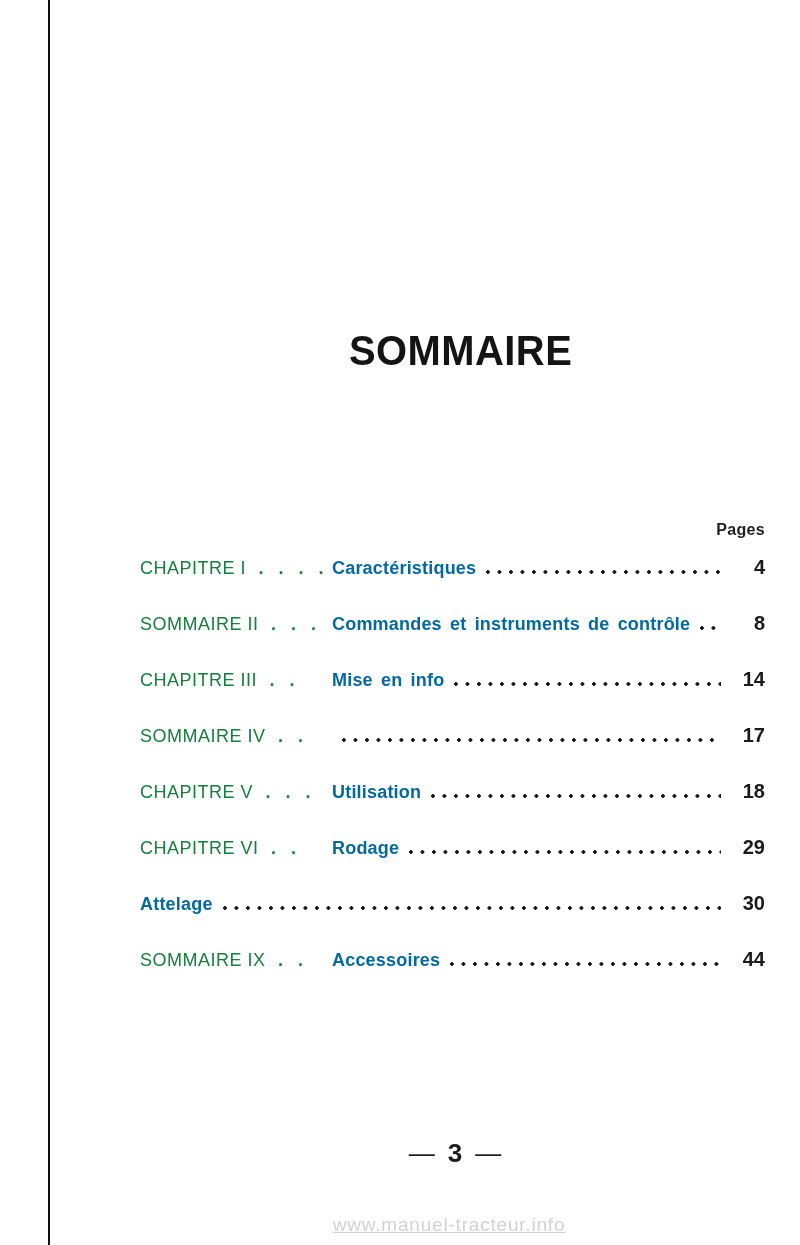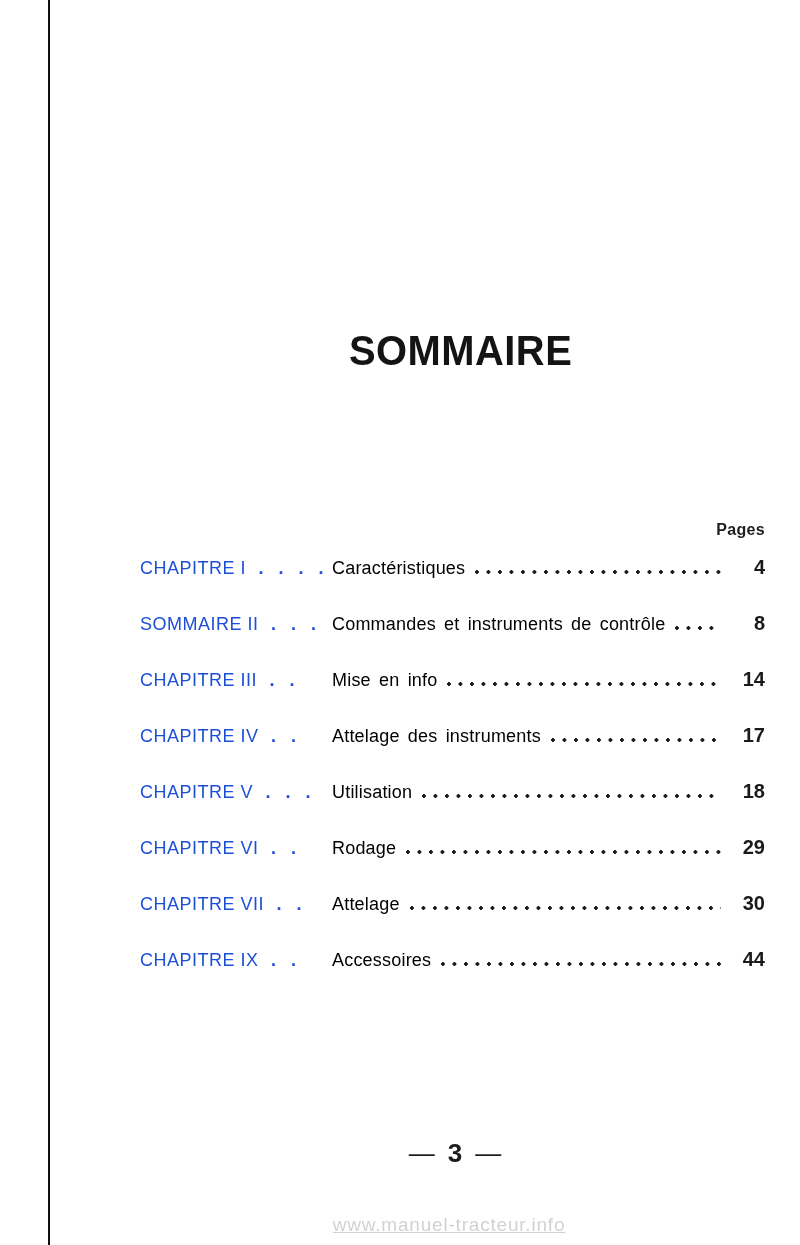"CHAPITRE I . . ." .chapter { color: #1d4ed8 -> #15803d }
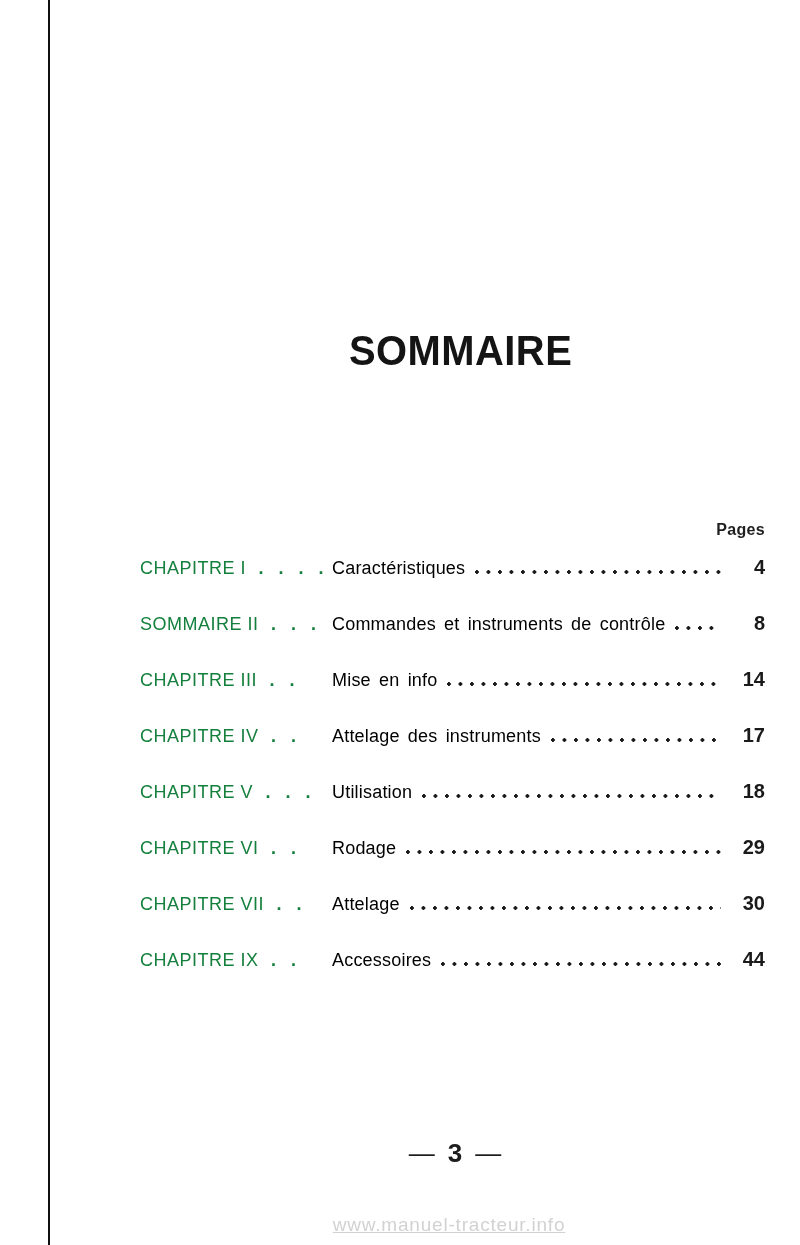"Caractéristiques" .entry-title { color: #000000 -> #0369a1; font-weight: normal -> bold }
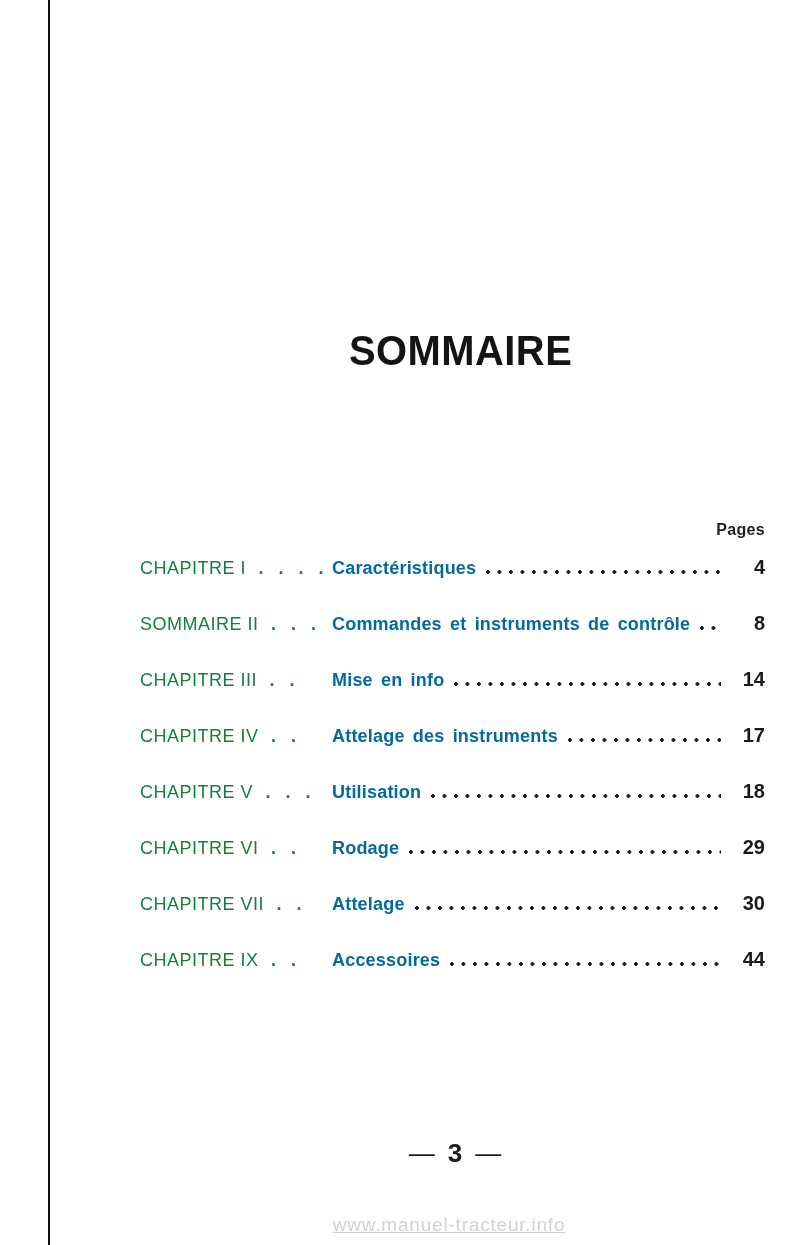"CHAPITRE IV" span { text: CHAPITRE -> SOMMAIRE }
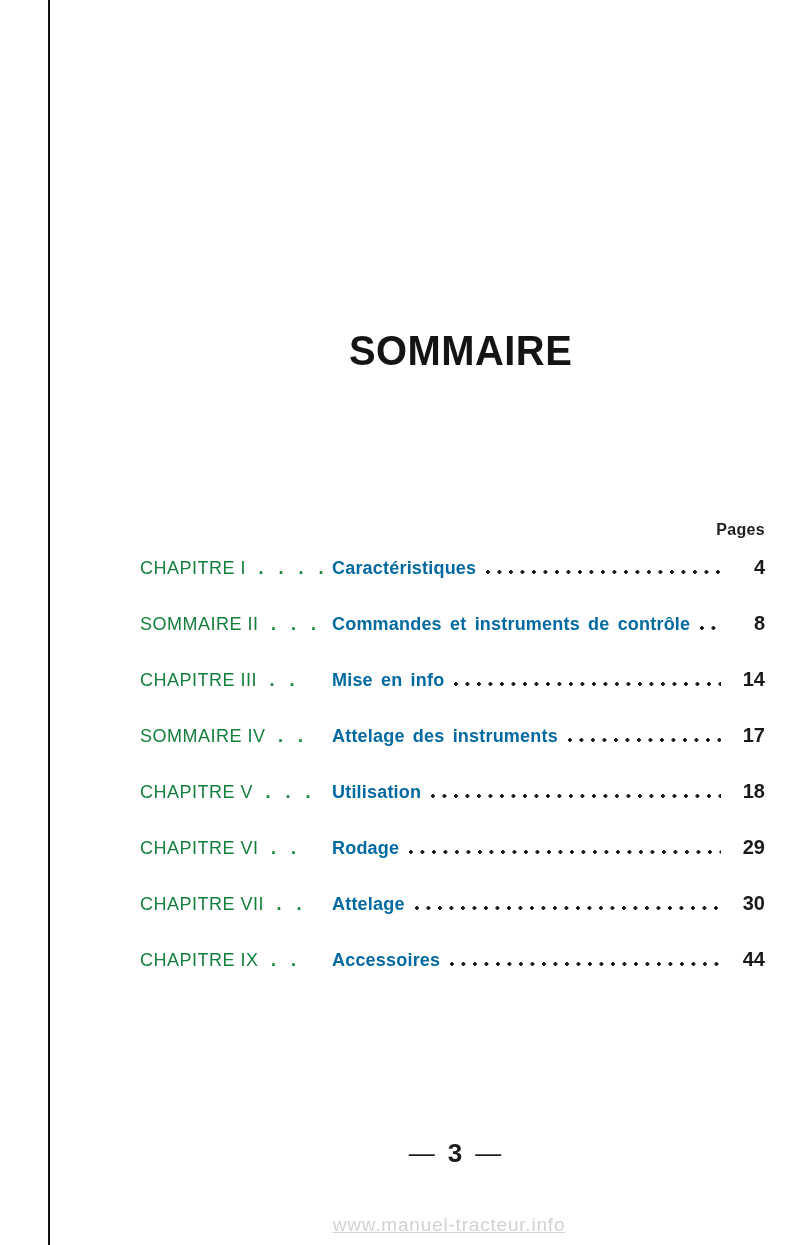"Attelage des instruments" span.entry-title { html: <span>Attelage des instruments</span> -> none }
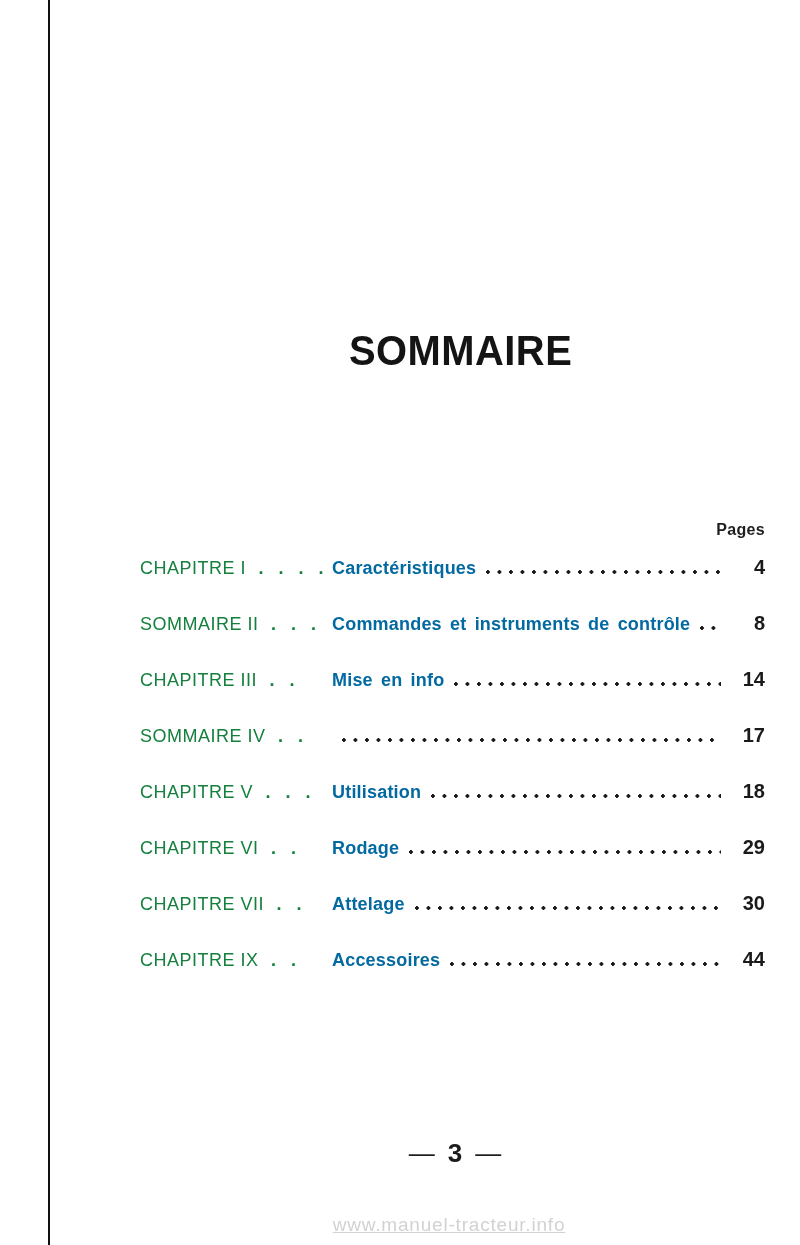"CHAPITRE VII . ." span.chapter { html: <span> <span>CHAPITRE VII</span> <span>. .</span> </span> -> none }
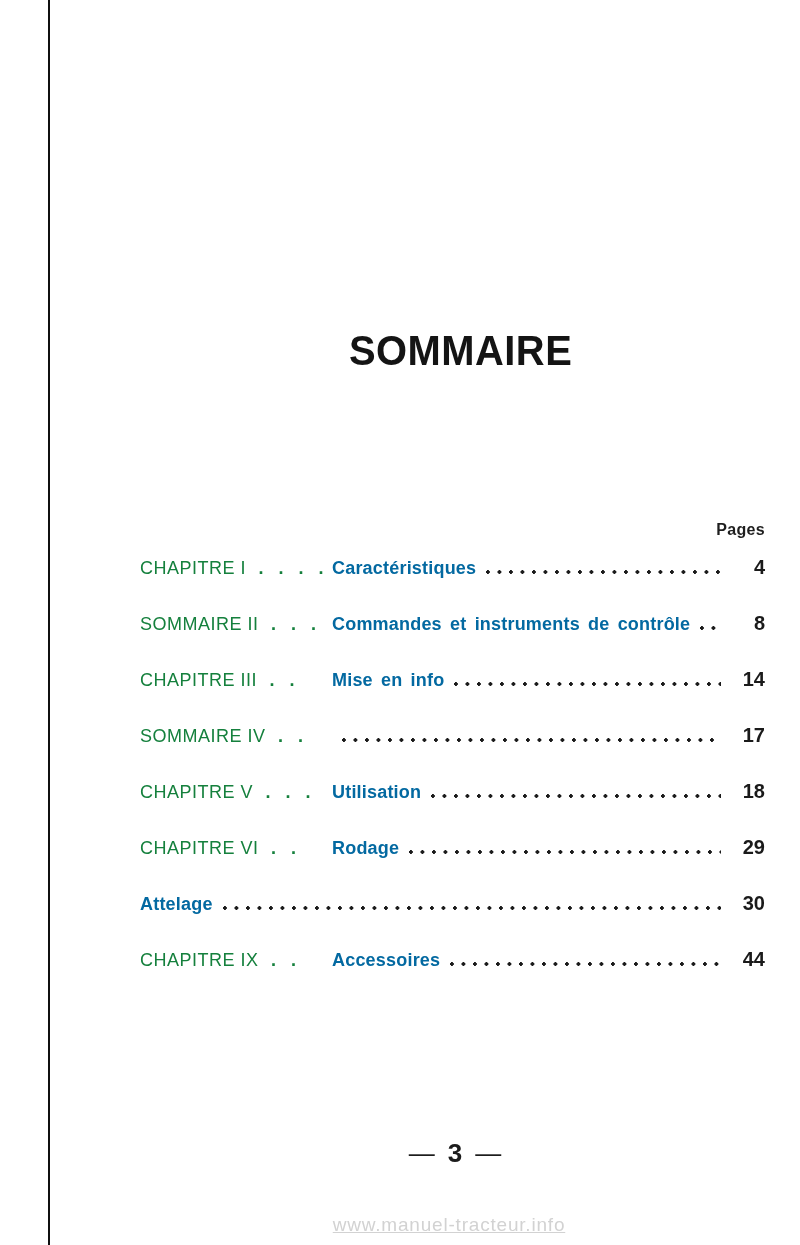"CHAPITRE IX" span { text: CHAPITRE -> SOMMAIRE }
